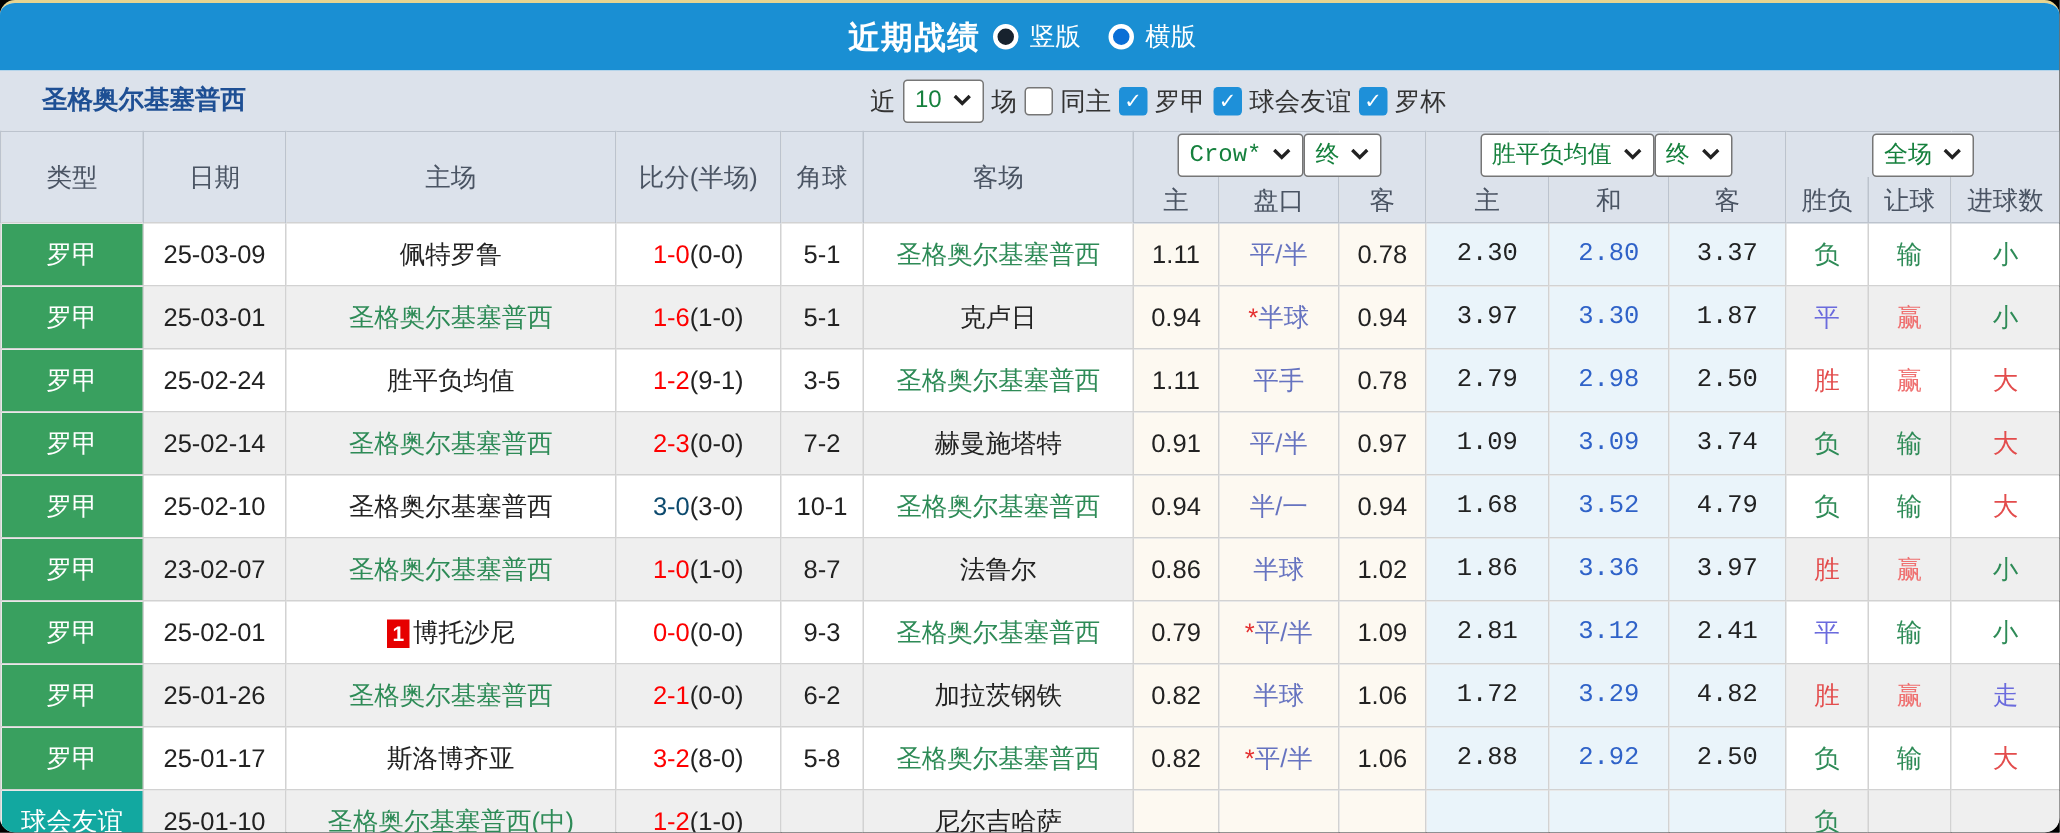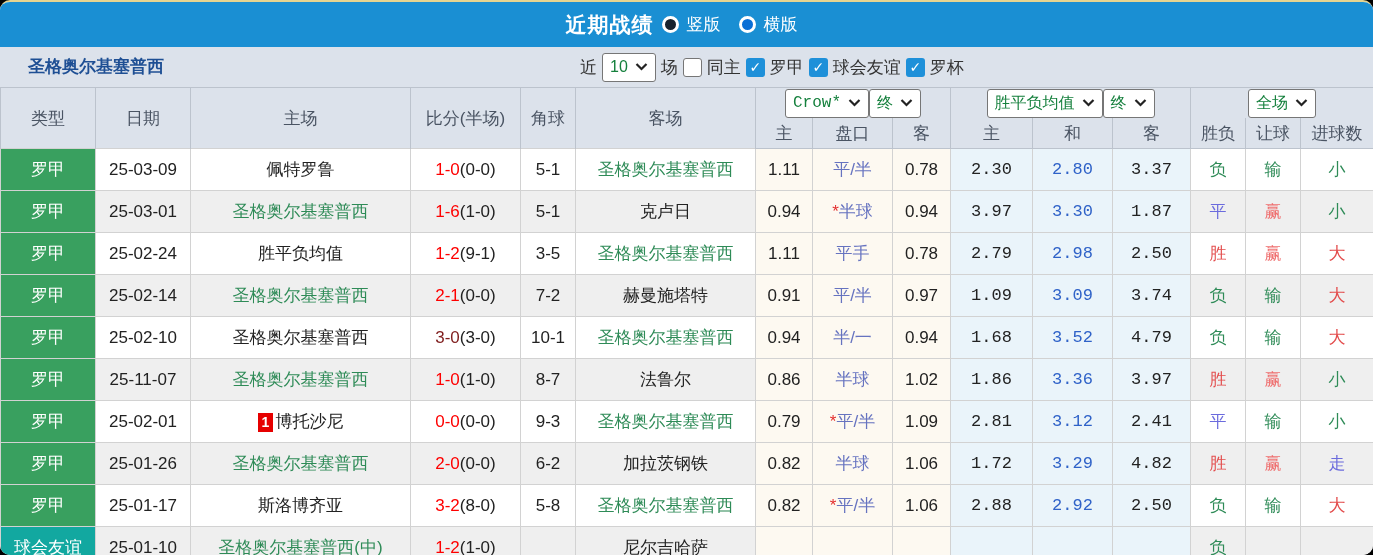"2-1" span { text: 2-1 -> 2-3 }
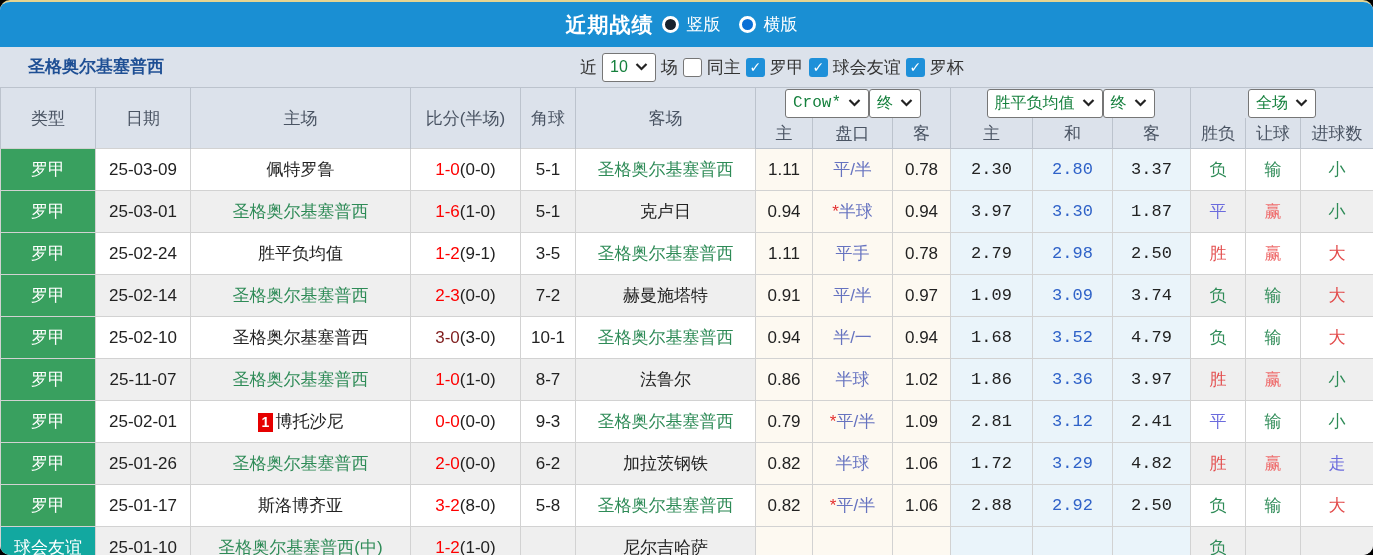"3-0" span { color: #7f1d1d -> #0c4a6e }
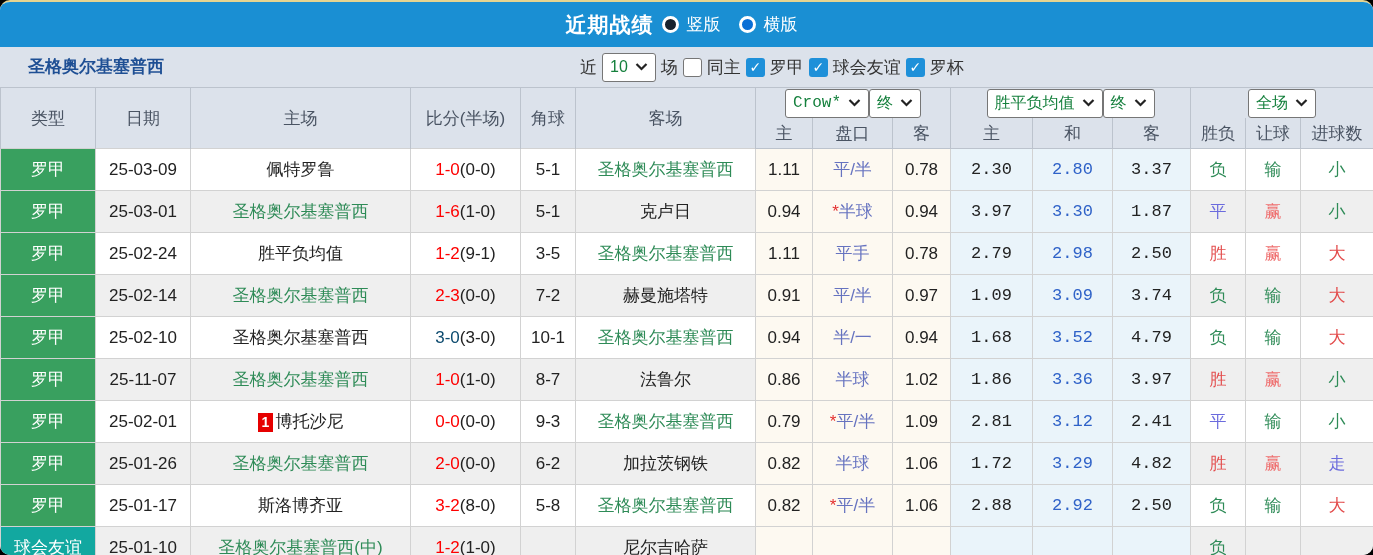"25-11-07" td { text: 25-11-07 -> 23-02-07 }
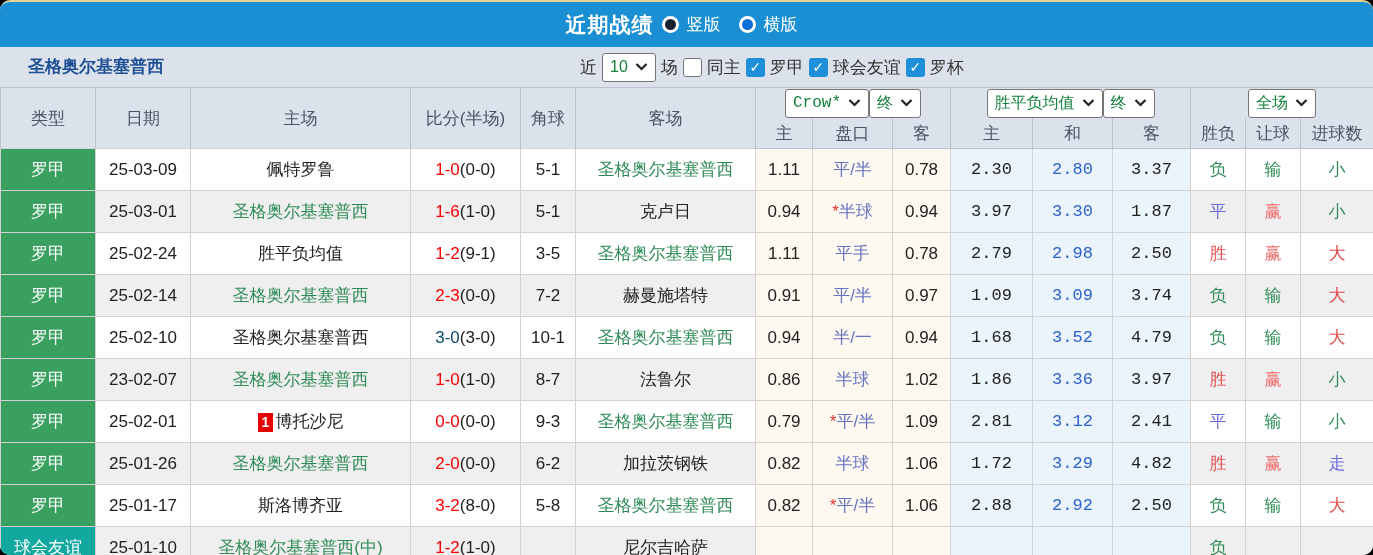"2-0" span { text: 2-0 -> 2-1 }
